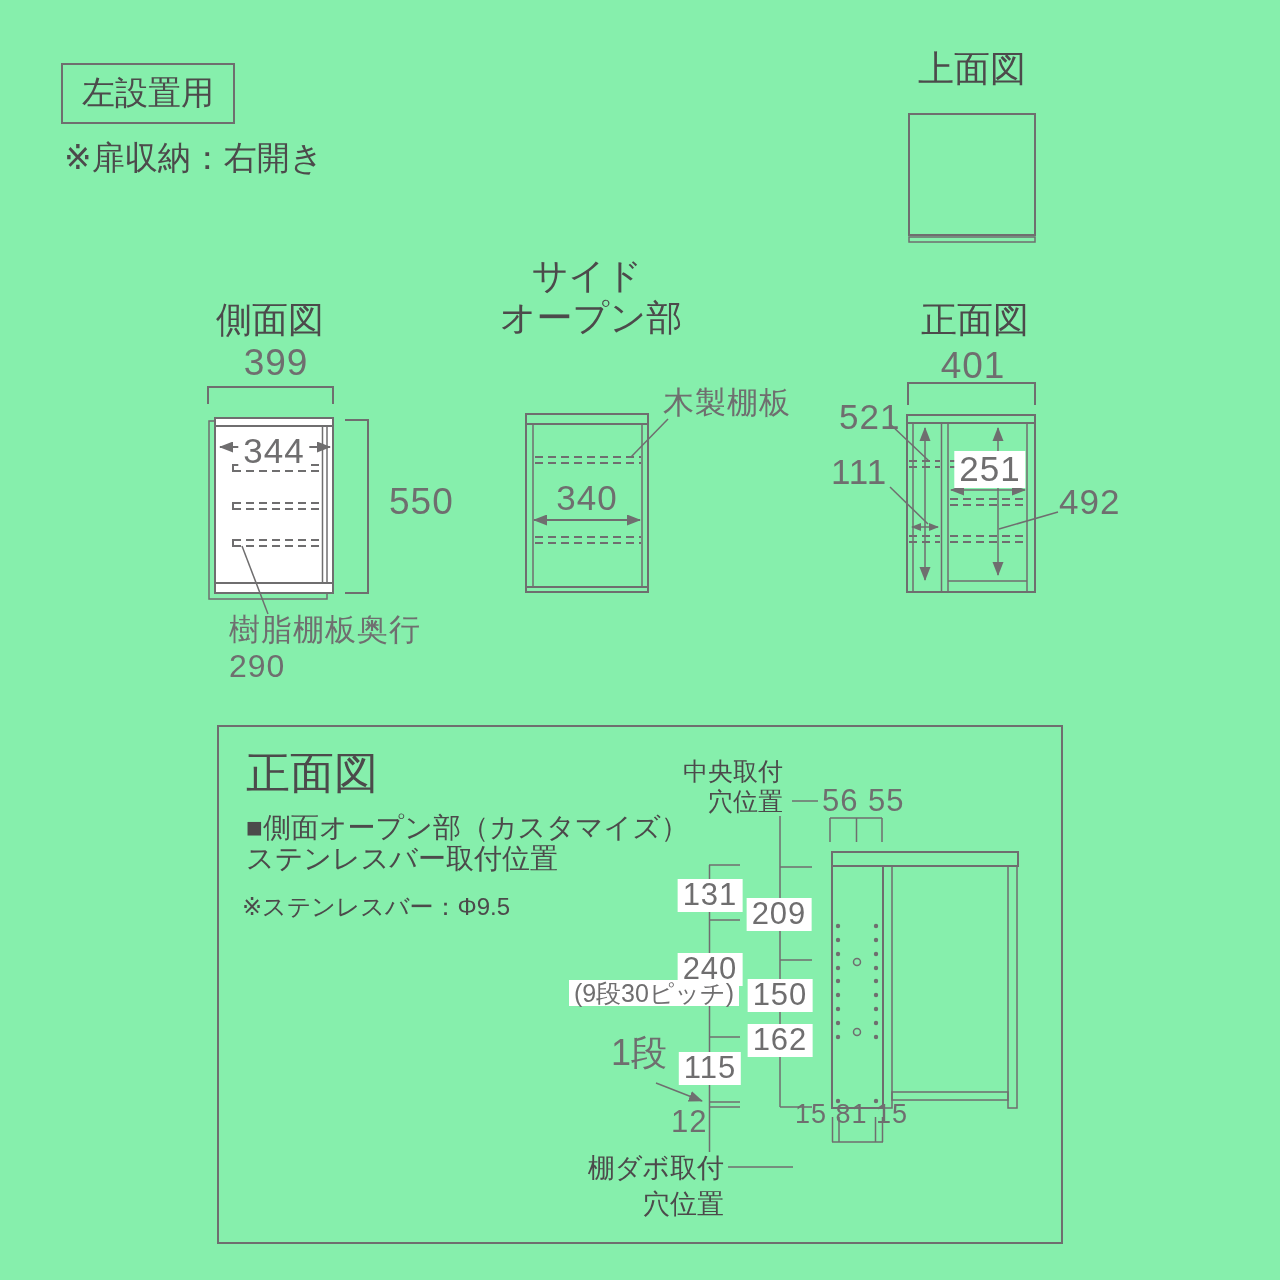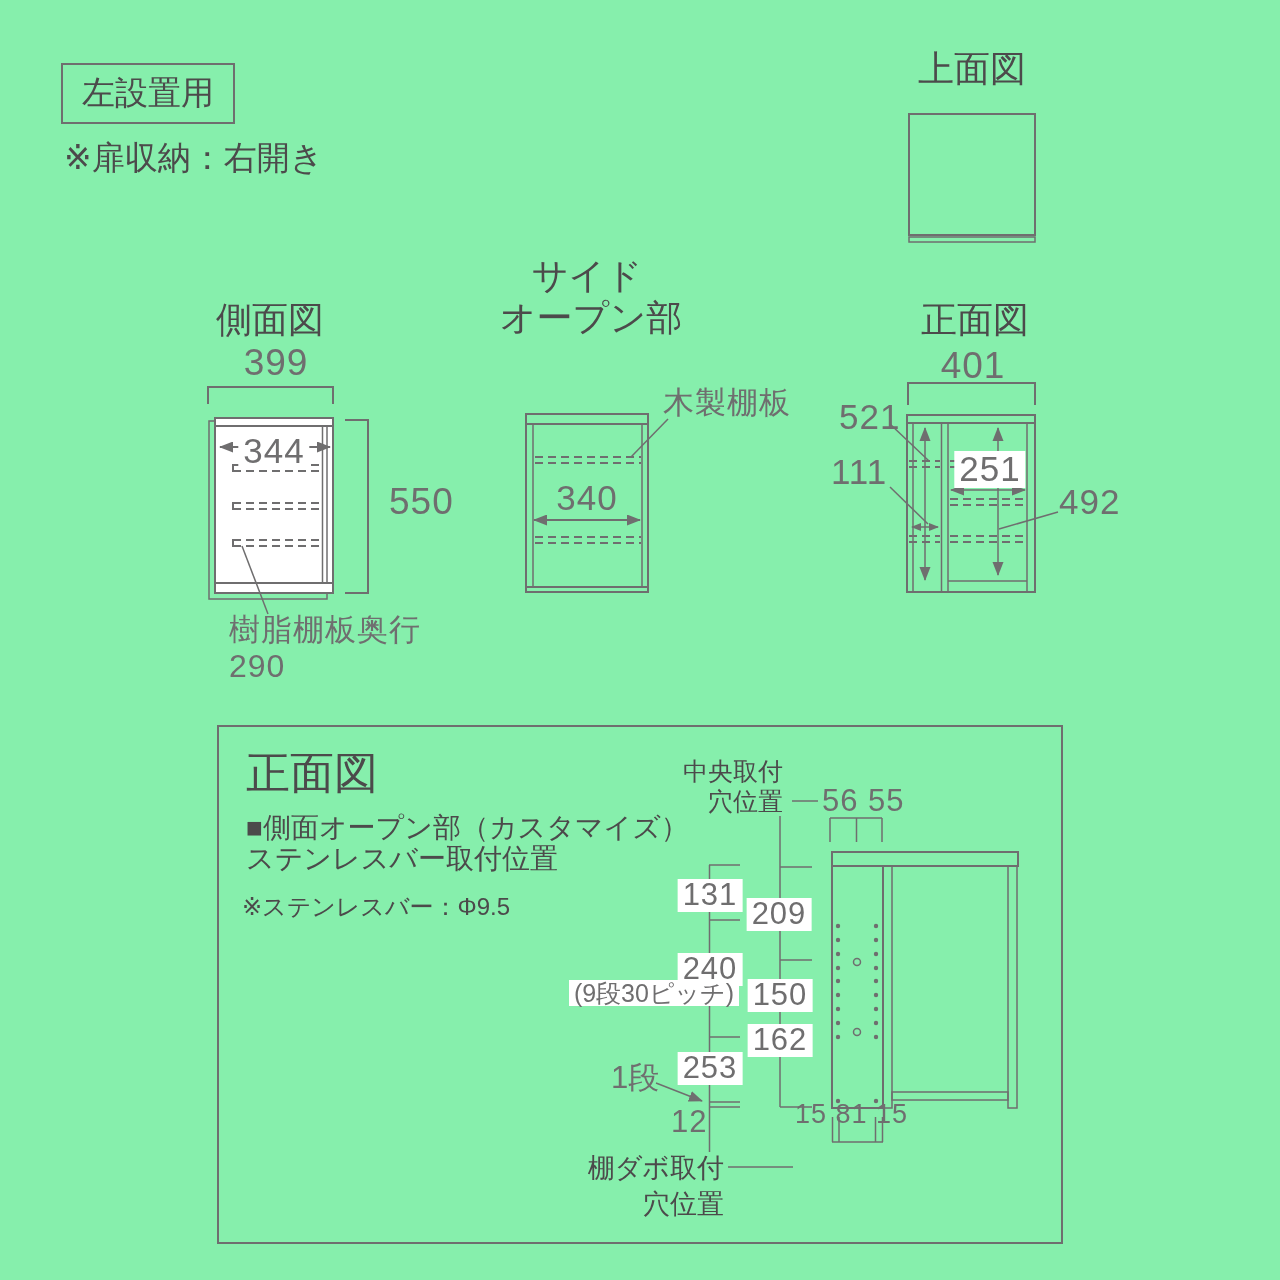"1段" span.t { font-size: 31px -> 36px; top: 1062px -> 1034px }
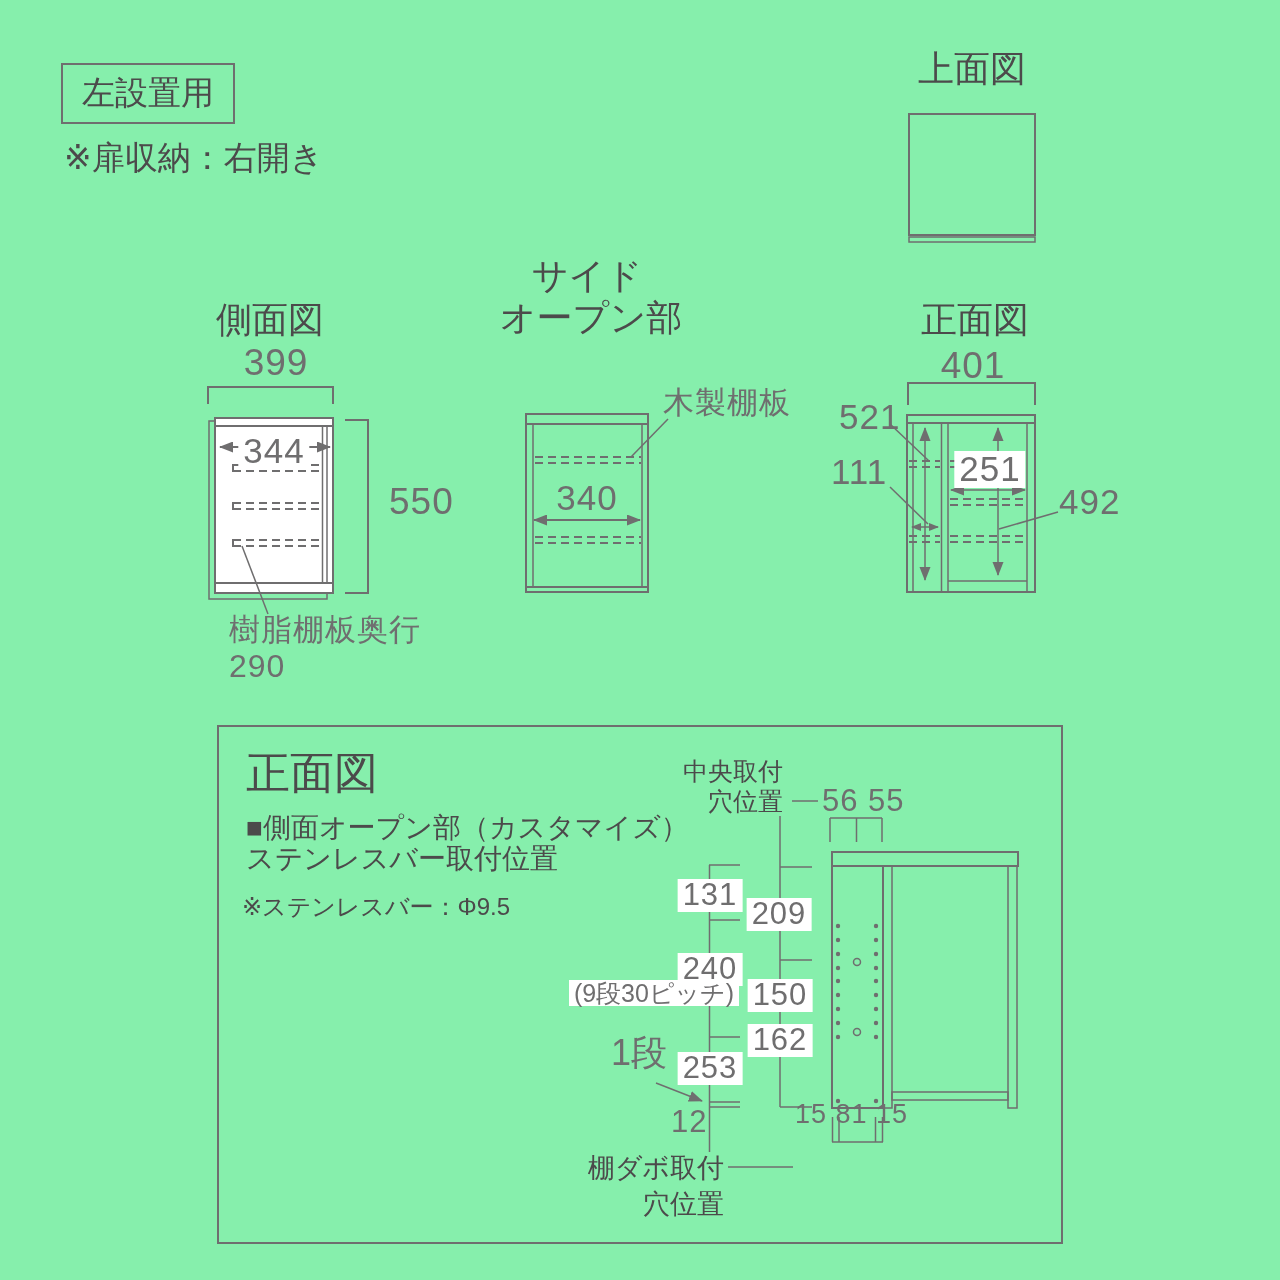"253" span.t { text: 253 -> 115 }
